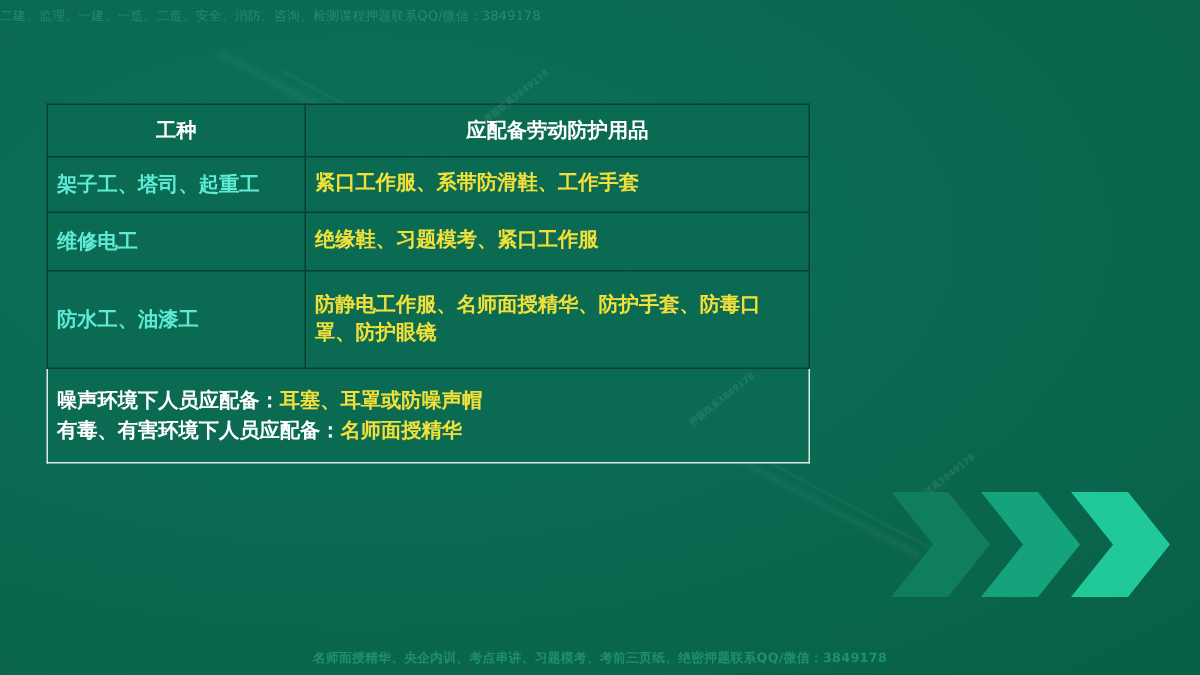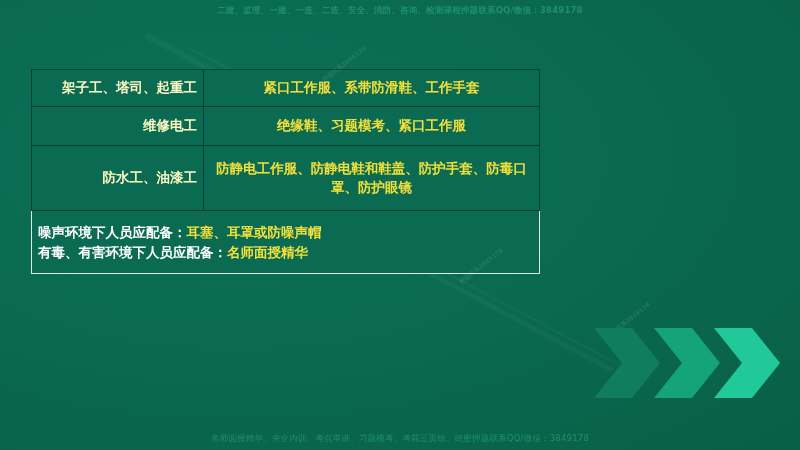"二建、监理、一建、一造、二造、安全、消防、咨询、检测课程押题联系QQ/微信：38" .top-banner { font-weight: bold -> normal; text-align: center -> left }
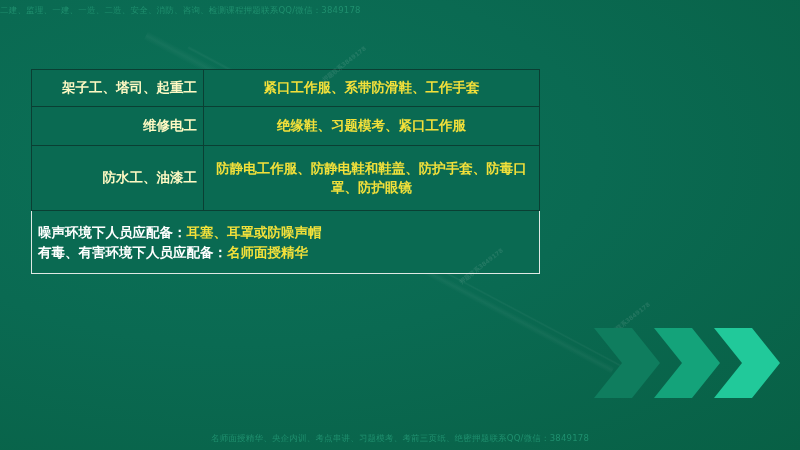"工种" tr { html: none -> <tr> <td>工种</td> <td>应配备劳动防护用品</td> </tr> }
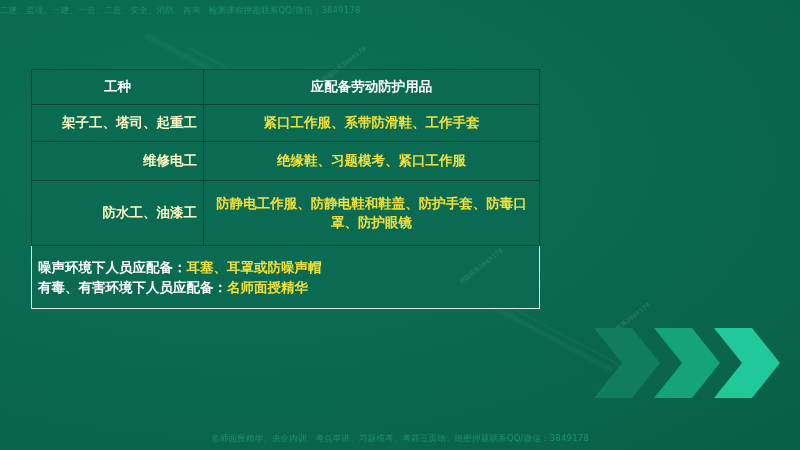"架子工、塔司、起重工" .job { color: #fef9c3 -> #5eead4; text-align: right -> left }
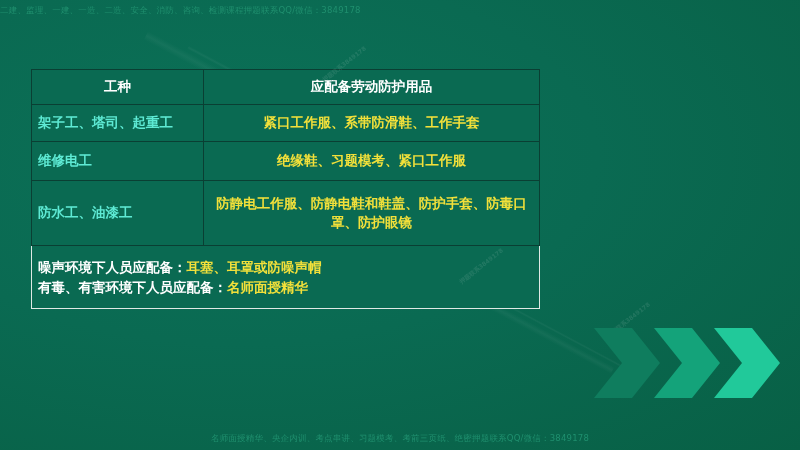"紧口工作服、系带防滑鞋、工作手套" .ppe { text-align: center -> left }
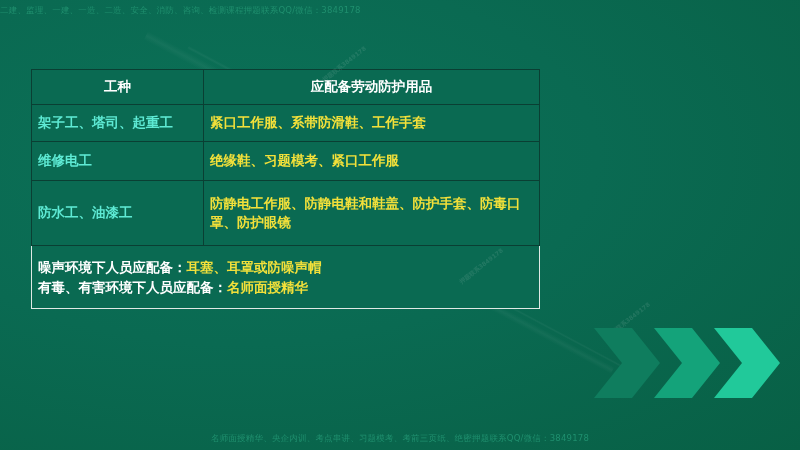"防静电工作服、防静电鞋和鞋盖、防护手套、防毒口罩、防护眼镜" td.ppe { text: 防静电鞋和鞋盖 -> 名师面授精华 }
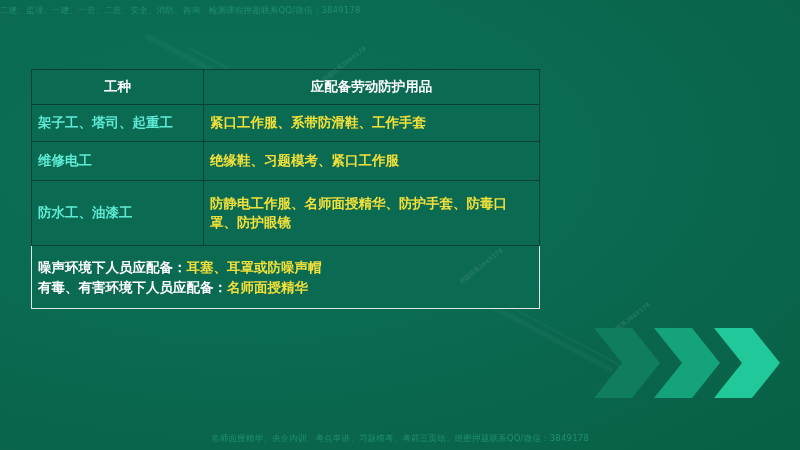"名师面授精华、央企内训、考点串讲、习题模考、考前三页纸、绝密押题联系QQ/微信：" .bottom-banner { font-weight: normal -> bold }
